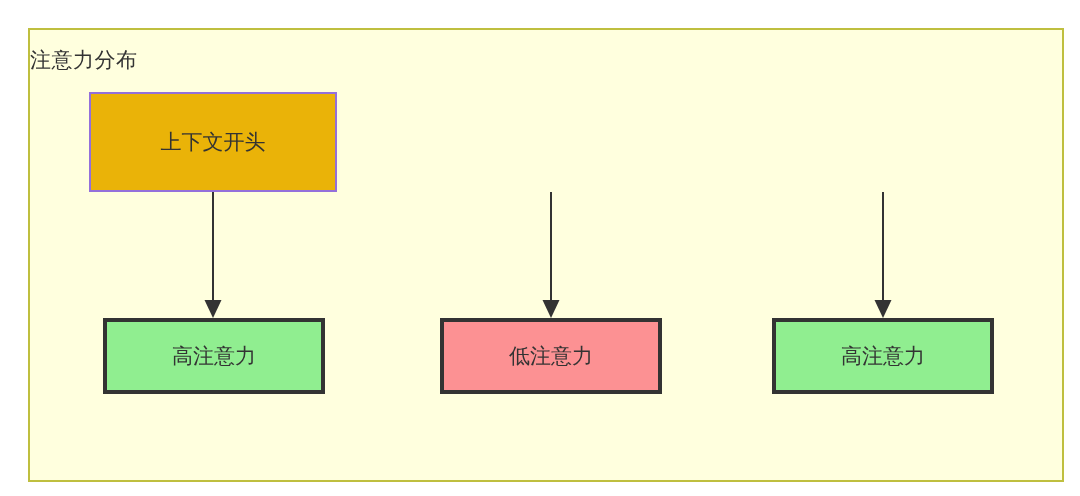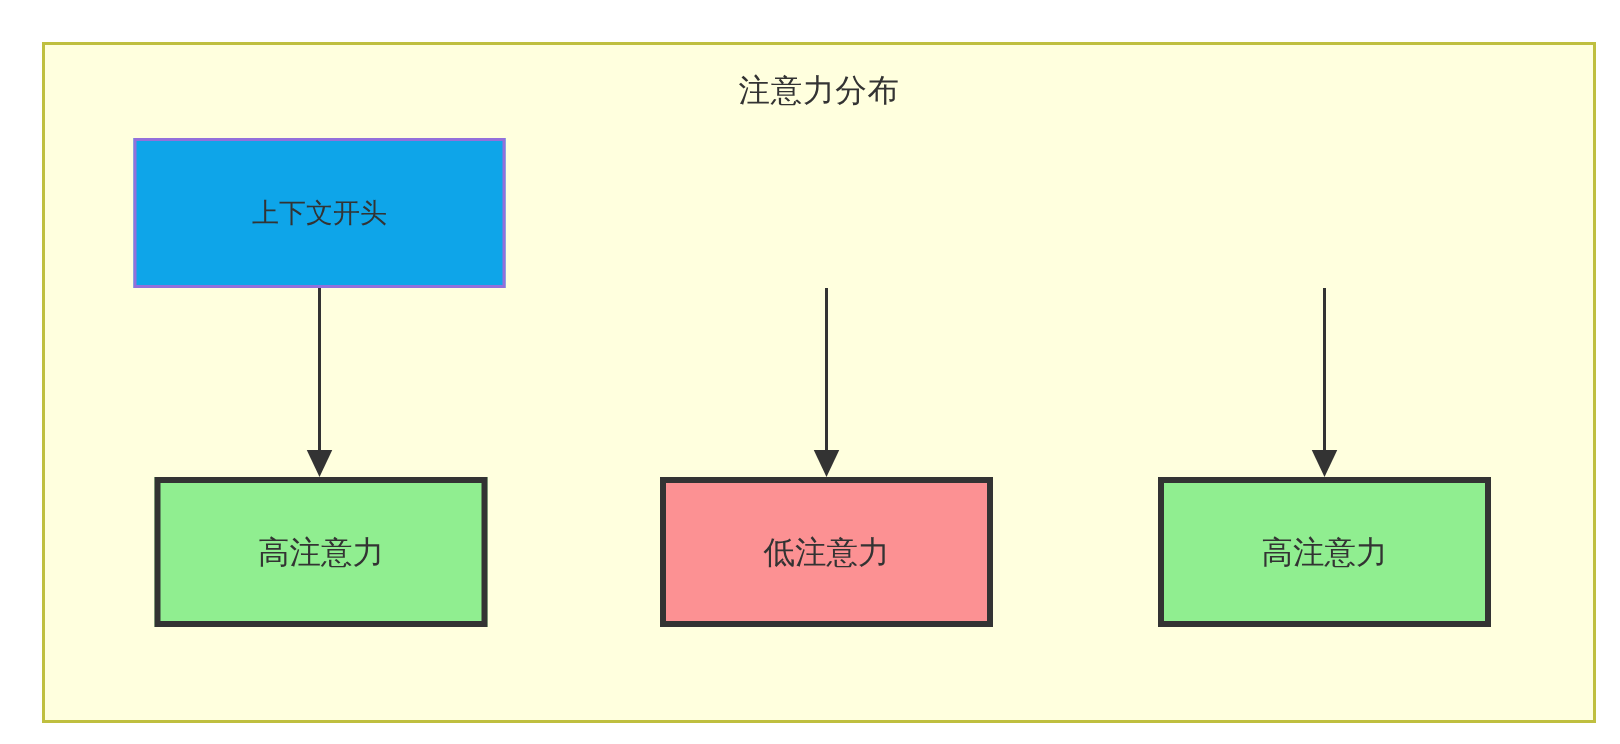"注意力分布" .subgraph-title { text-align: center -> left }
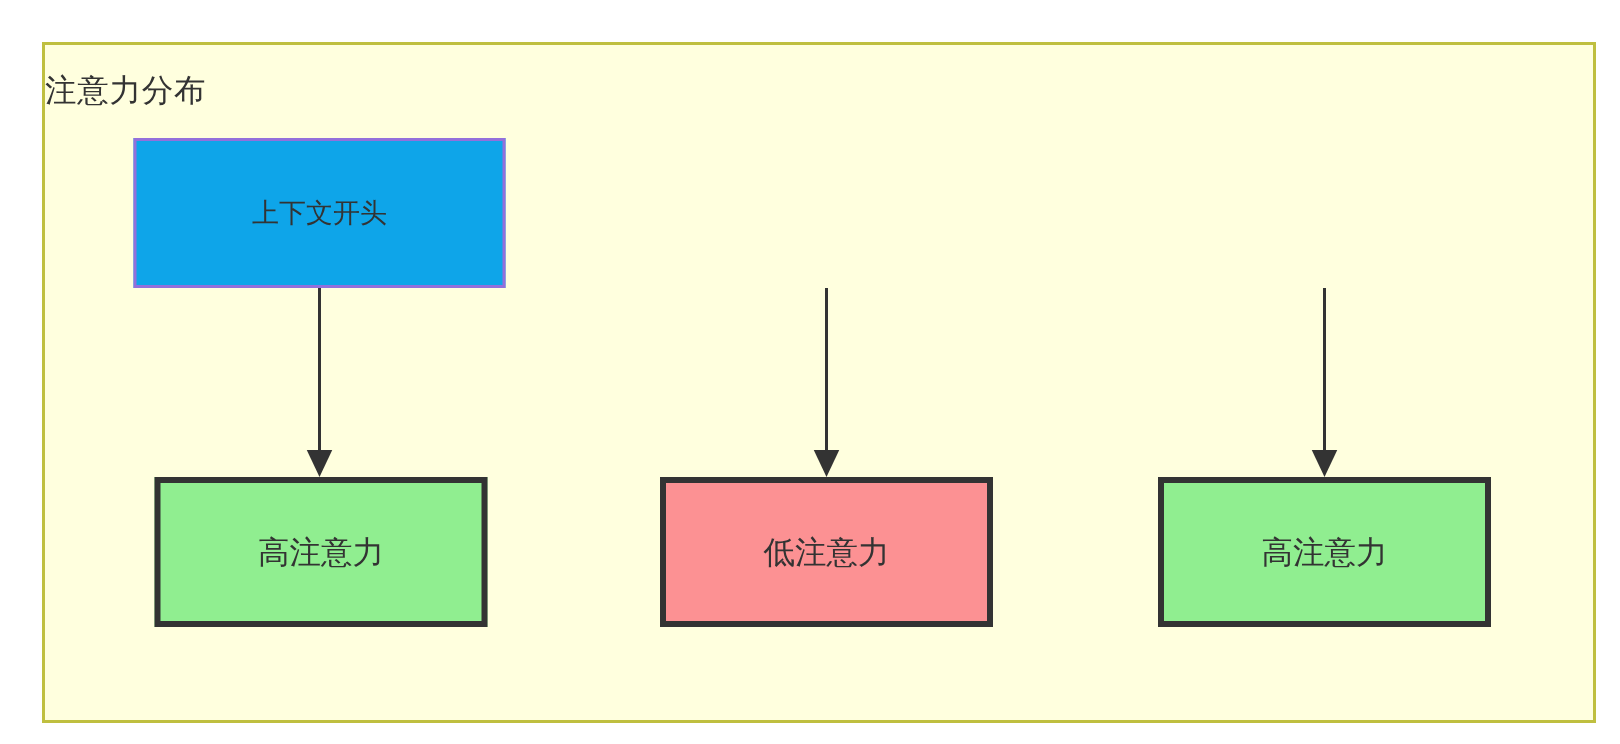"上下文开头" .node-top { background: #0ea5e9 -> #eab308; font-size: 18px -> 21px }
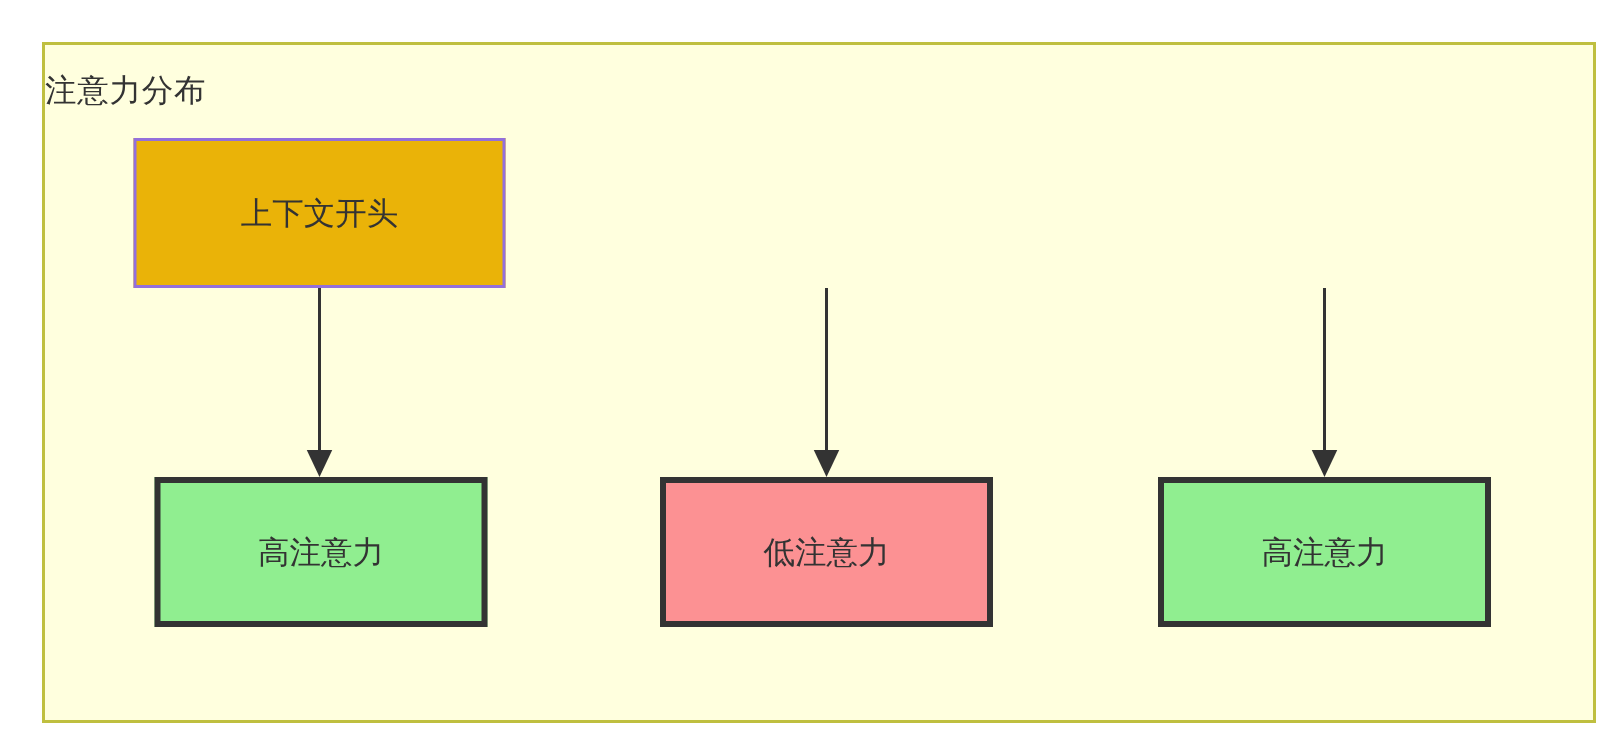"高注意力" .node-bottom { height: 100px -> 76px }
